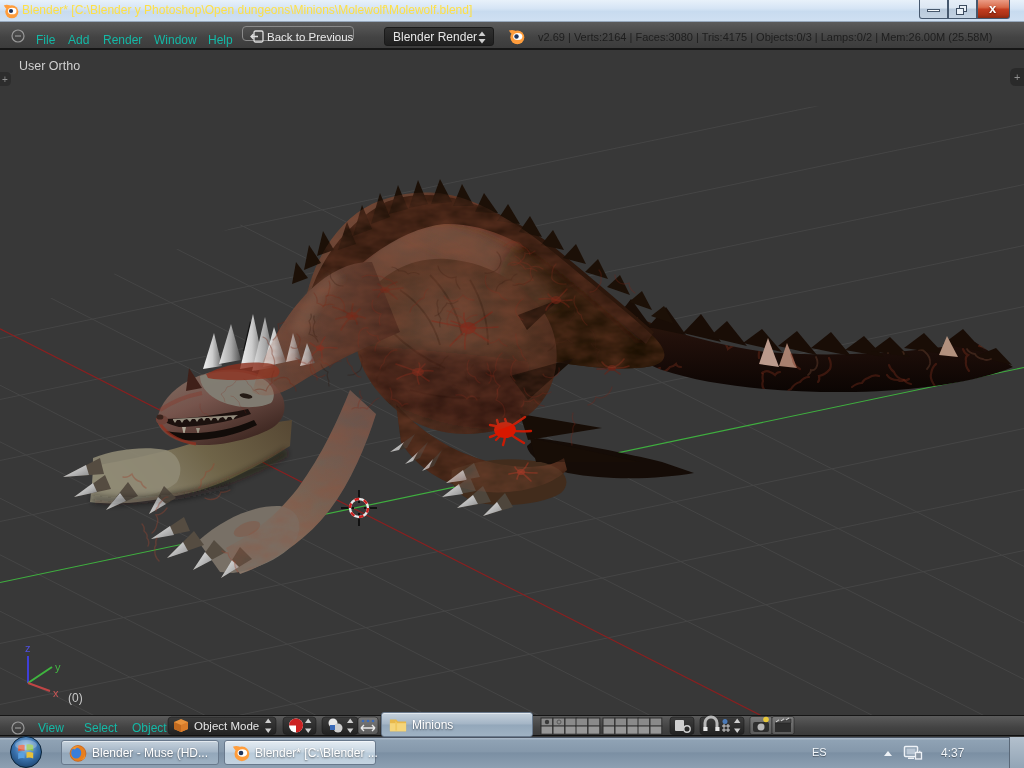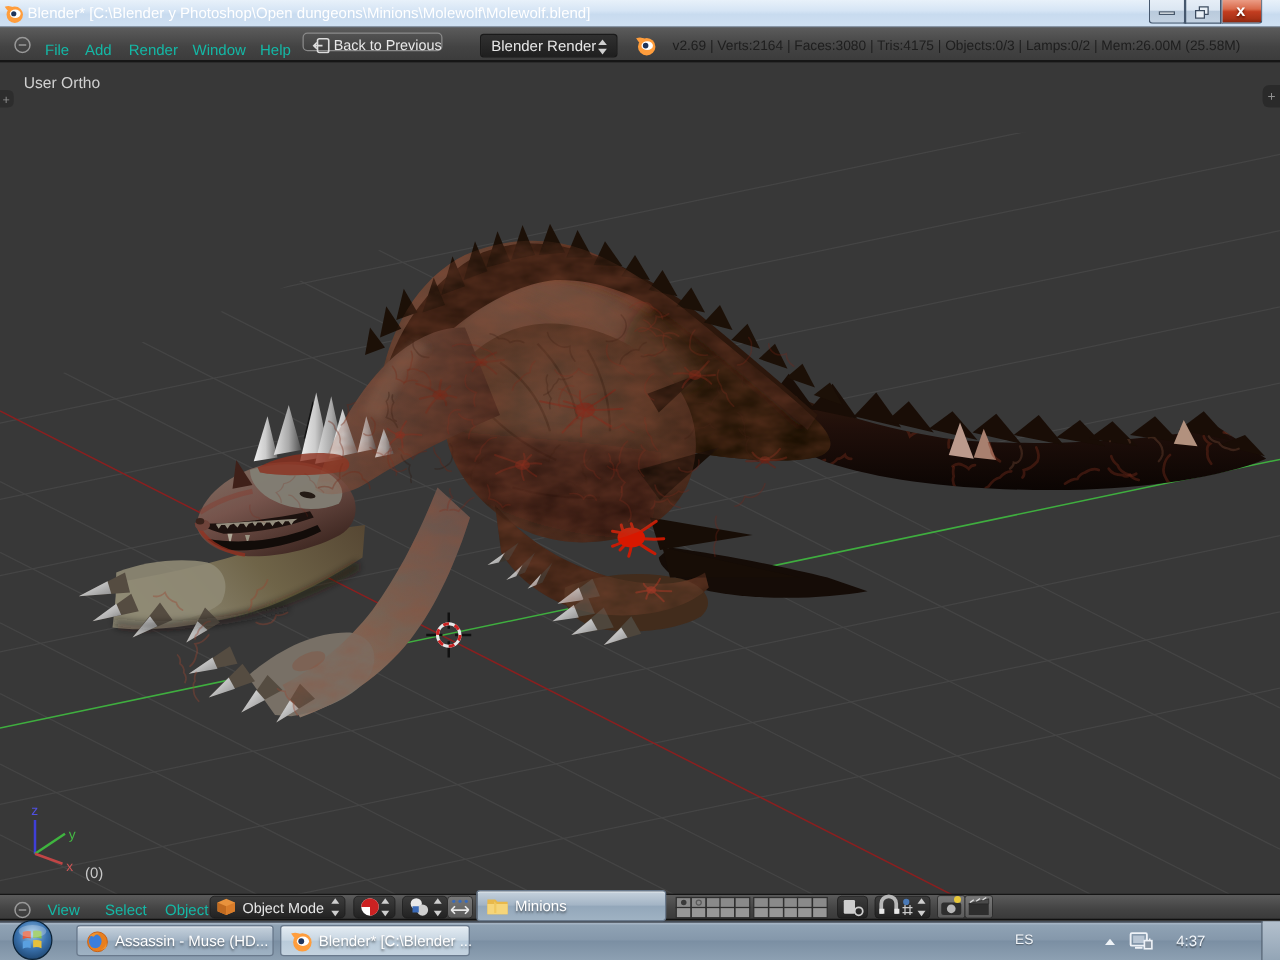"Blender* [C:\Blender y Photoshop\Open" #title-text { color: #ffffff -> #fde047 }
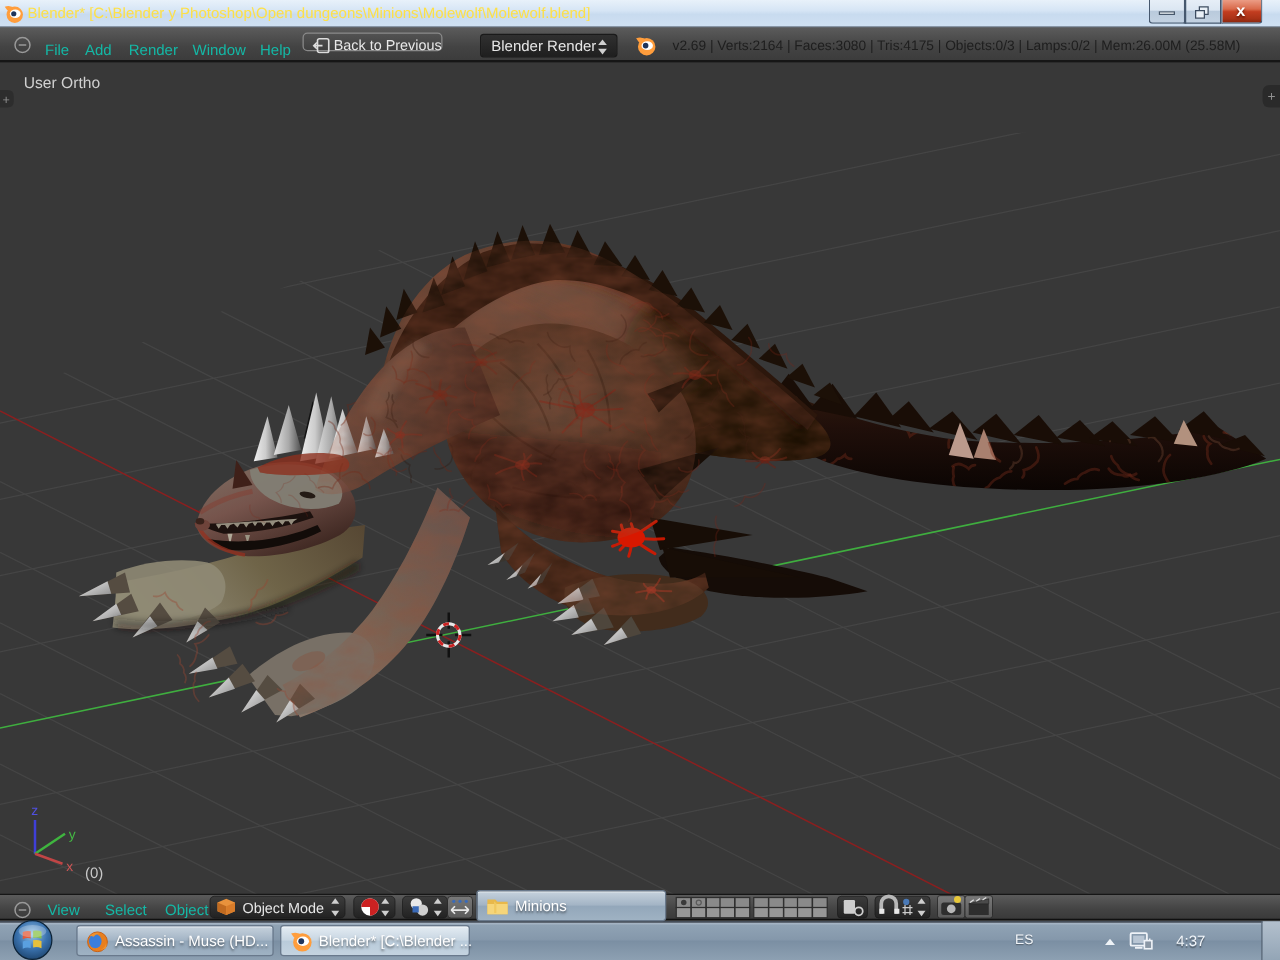"Assassin - Muse (HD..." div.lbl { text: Assassin -> Blender }
